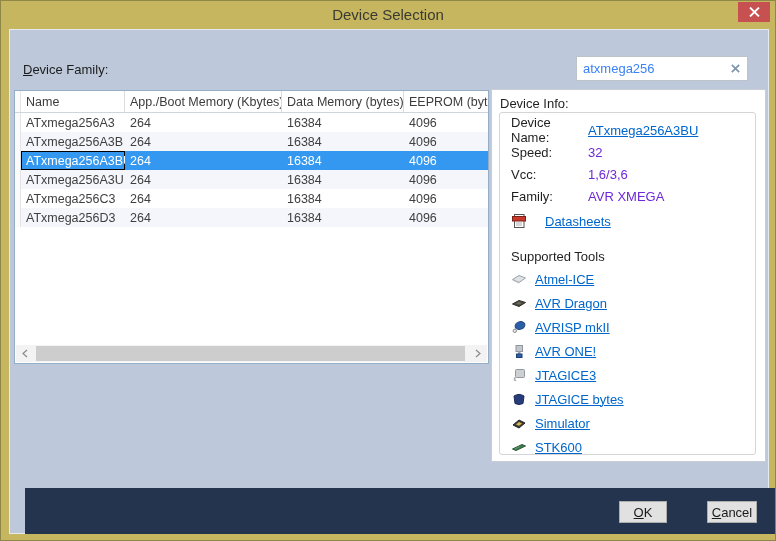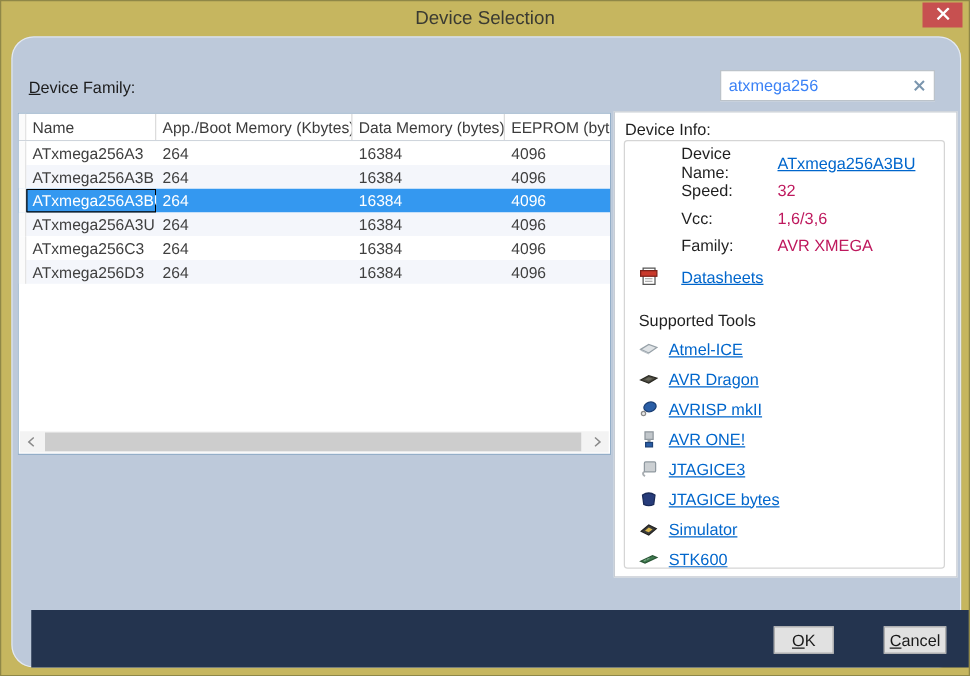"Device Family:" .client { border-radius: 18px -> none }
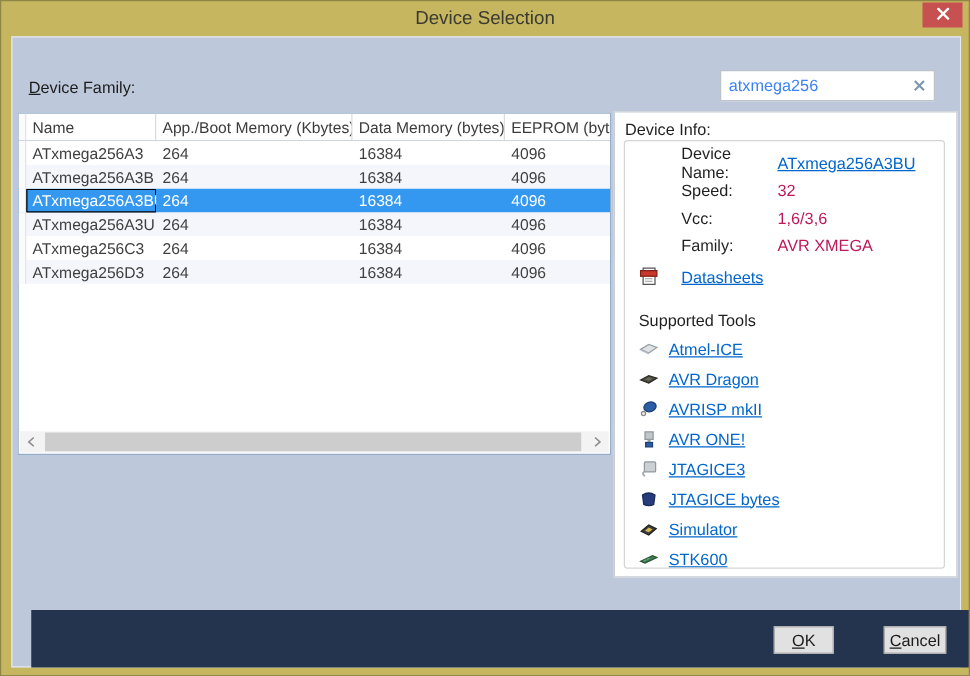"Device Name:" .info-row { margin-left: 34px -> none }
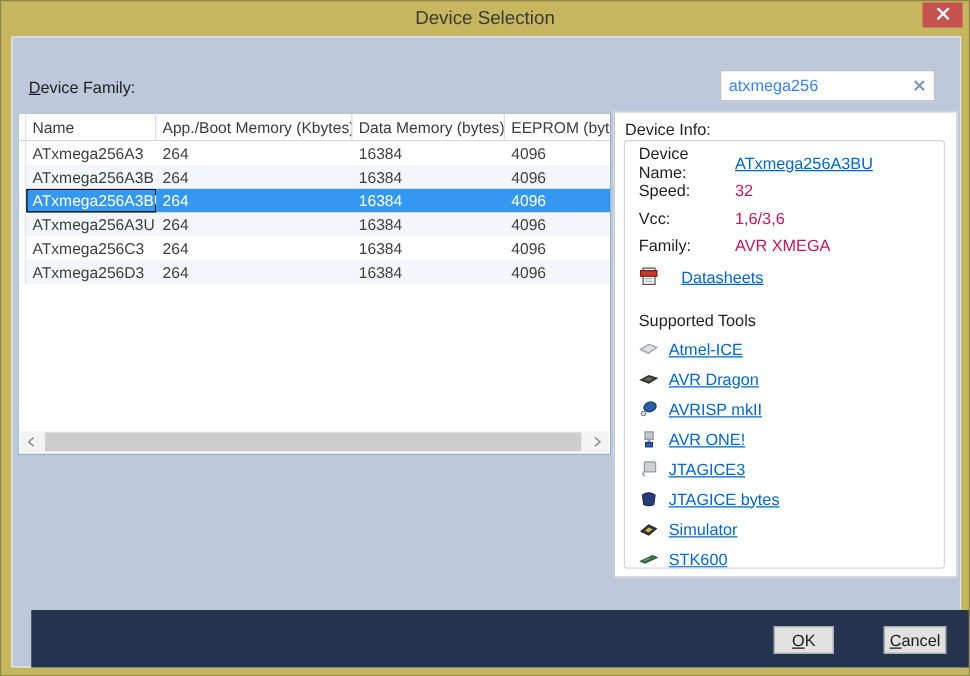"32" .info-row .val { color: #be185d -> #6d28d9 }
